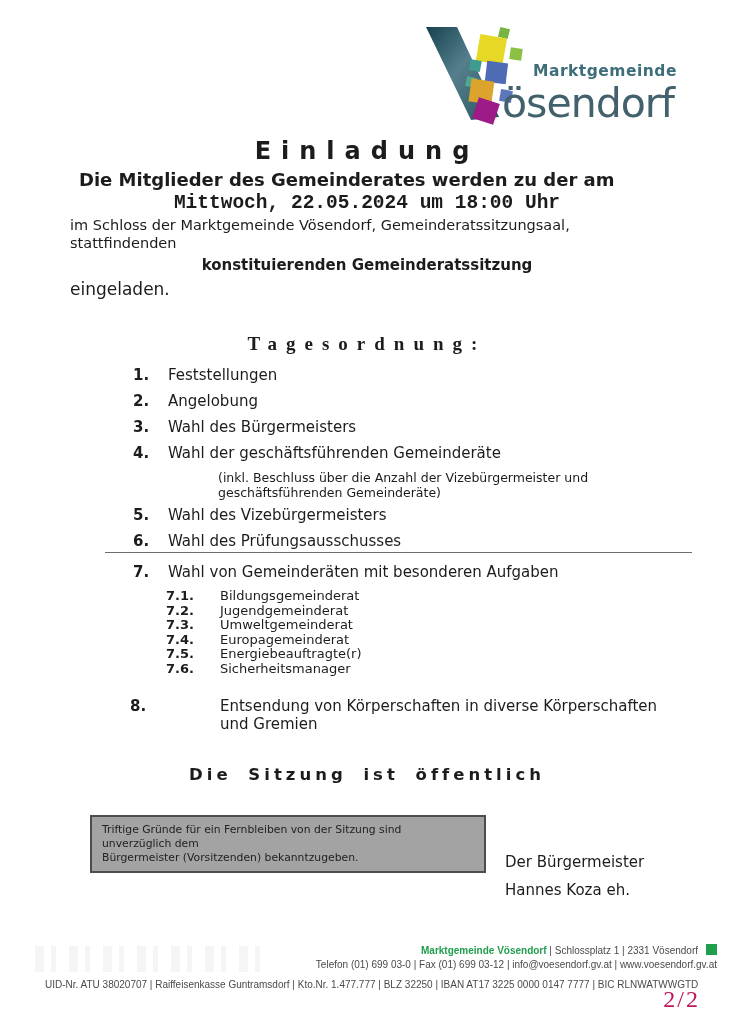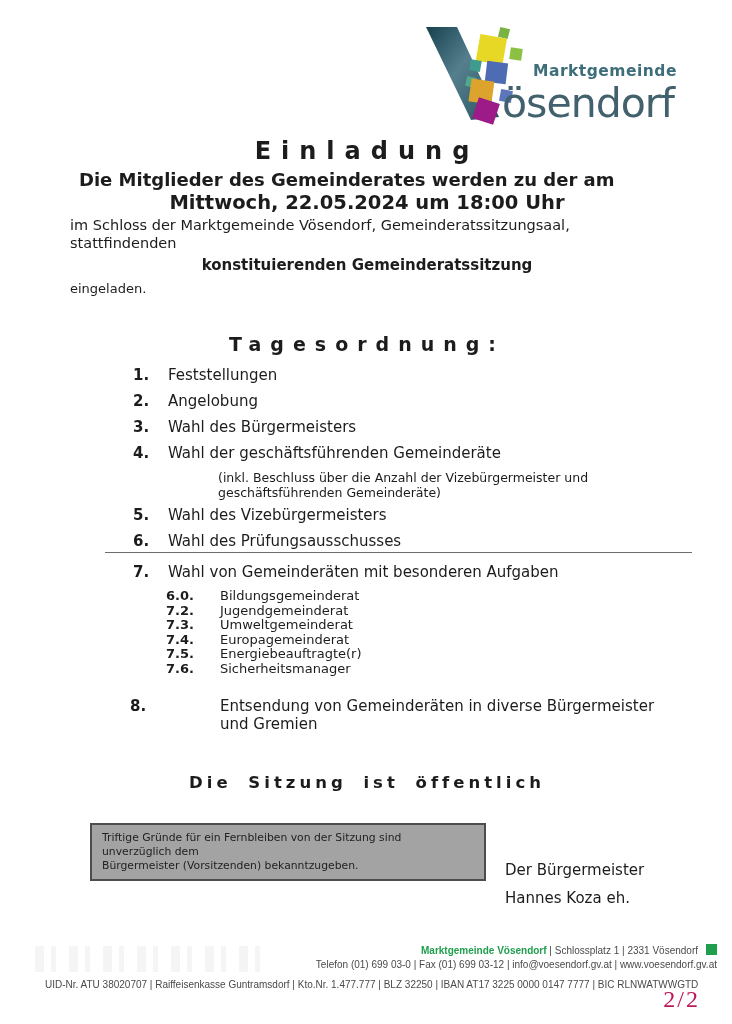"Mittwoch, 22.05.2024 um 18:00 Uhr" .p-date { font-family: none -> Liberation Mono, monospace }
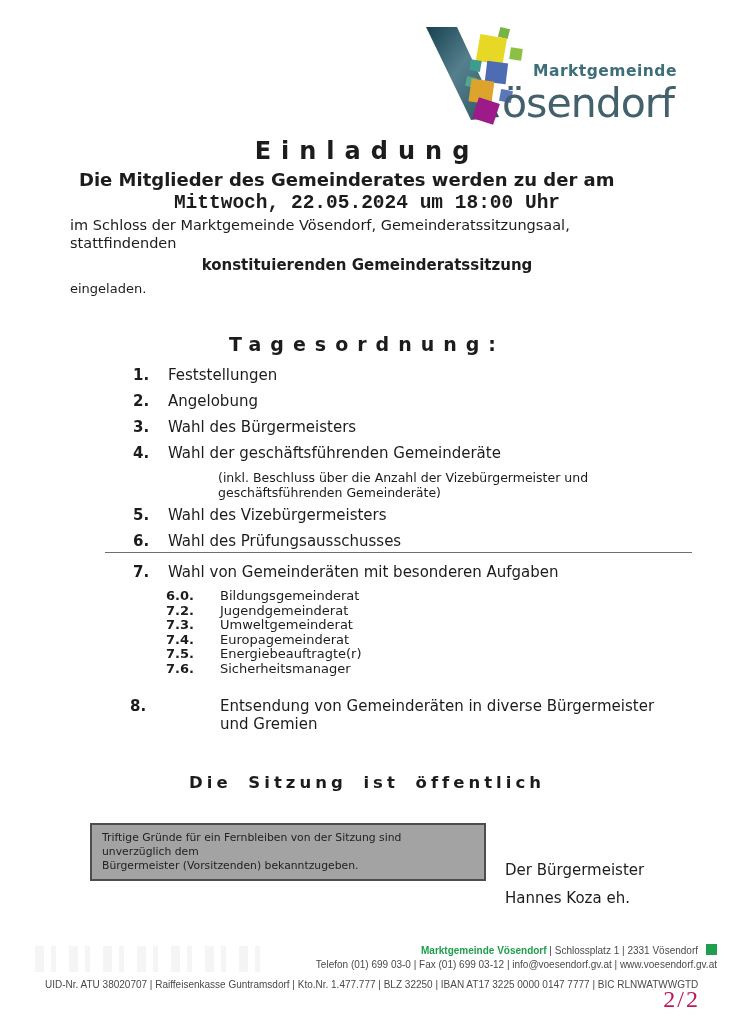"eingeladen." .p-close { font-size: 13px -> 17px }
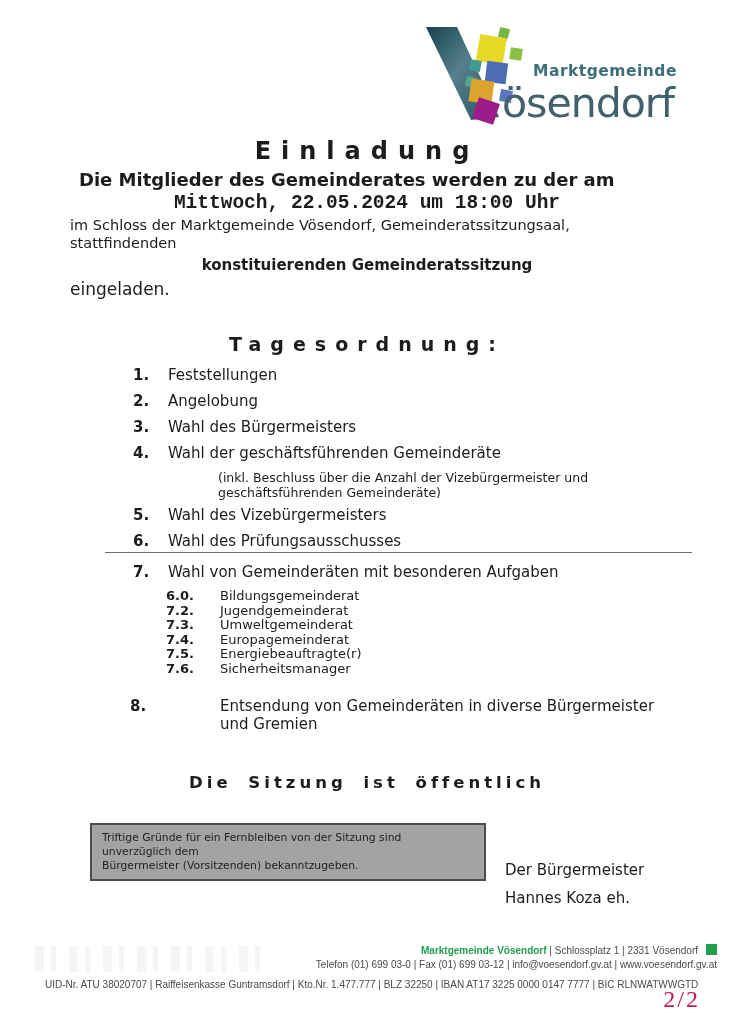"Tagesordnung:" .h-agenda { font-family: none -> Liberation Serif, serif }
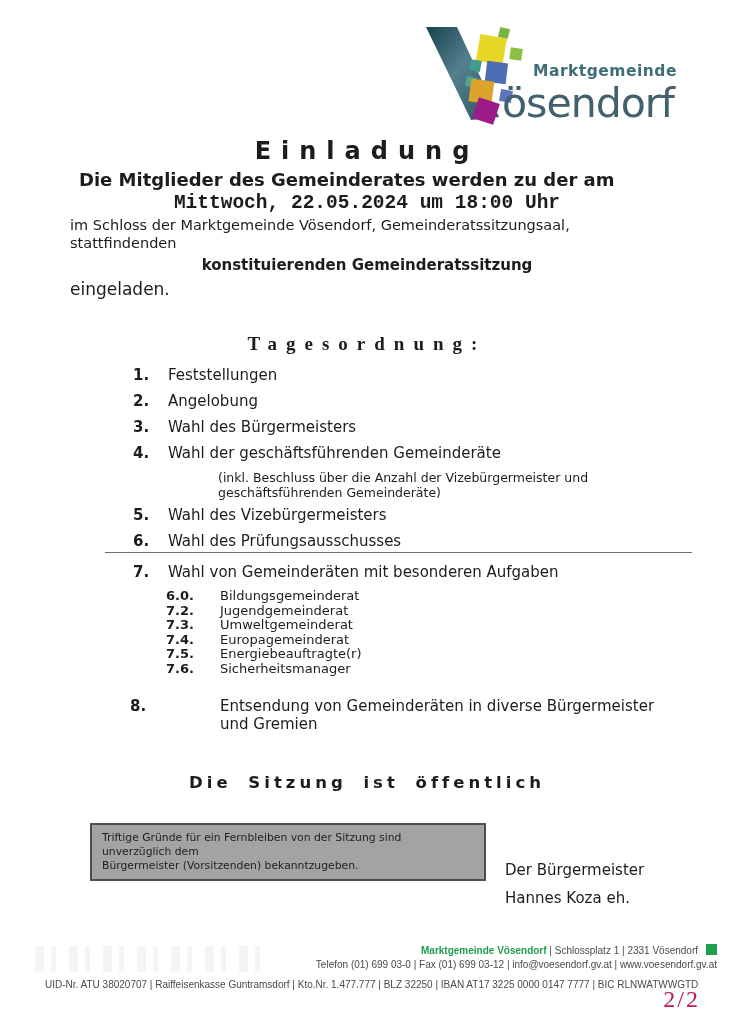"6.0." span.num { text: 6.0 -> 7.1 }
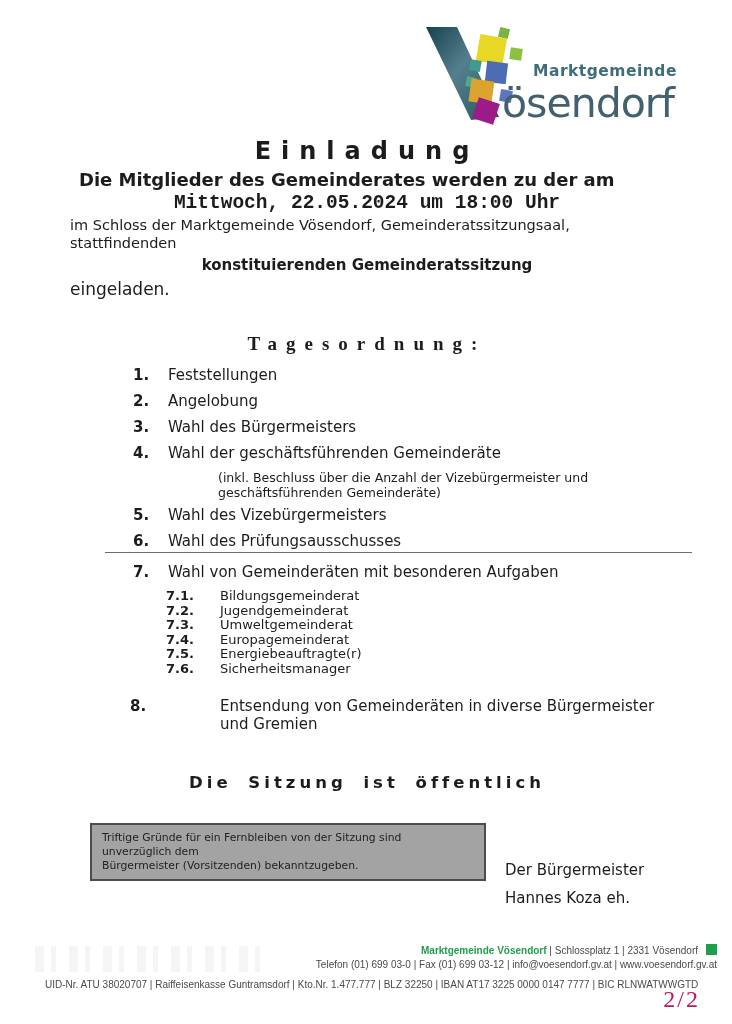"Entsendung von Gemeinderäten in diverse" div { text: Gemeinderäten in diverse Bürgermeister -> Körperschaften in diverse Körperschaften }
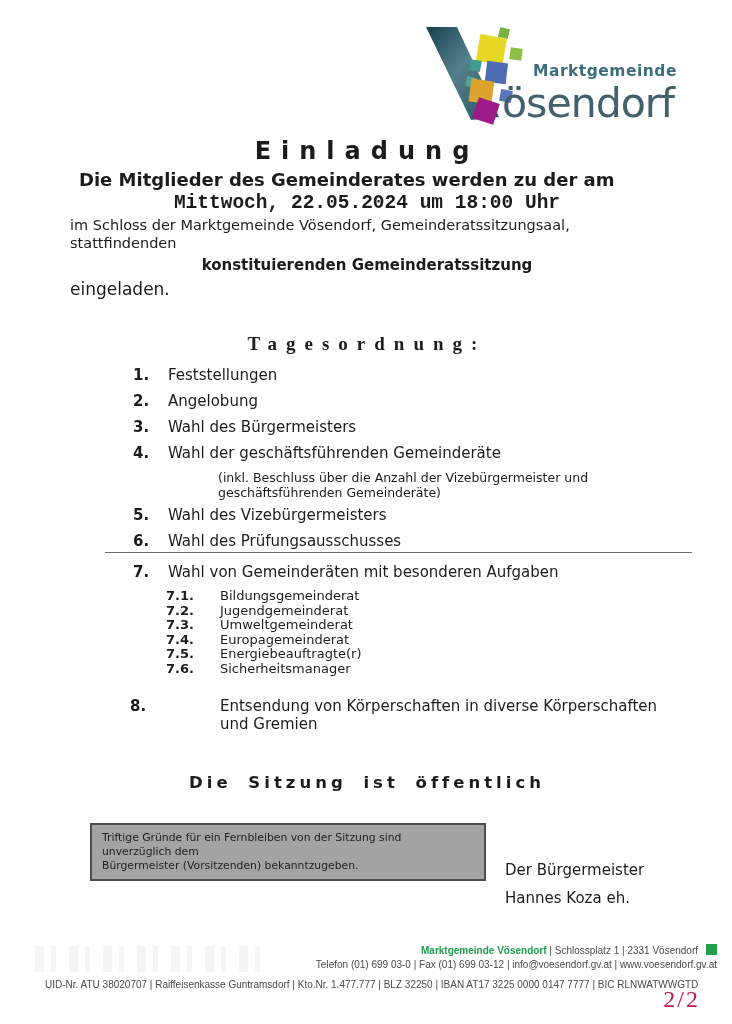"Die Sitzung ist öffentlich" .public { margin: 40px 0 0 0 -> 32px 0 0 0 }
